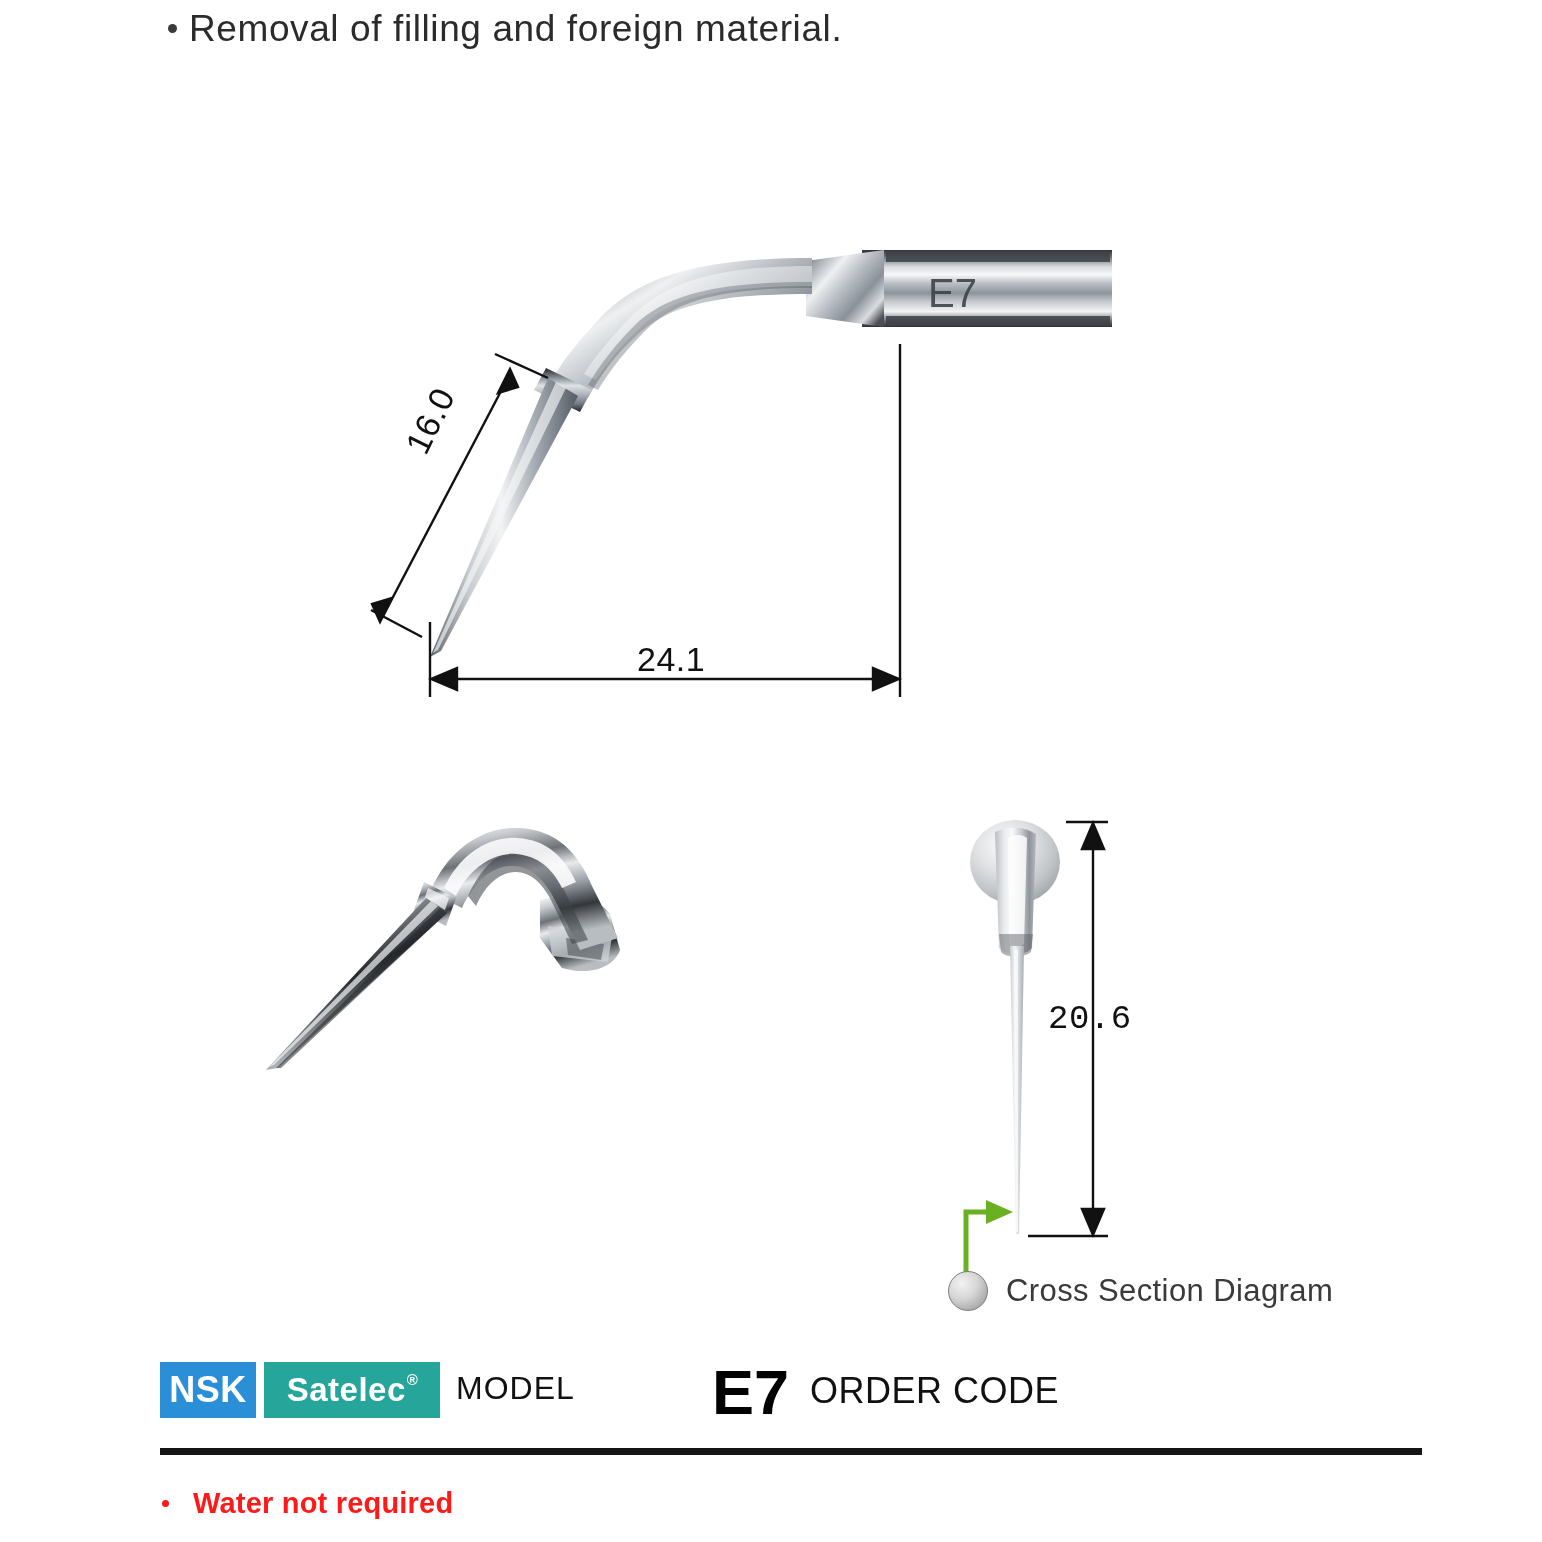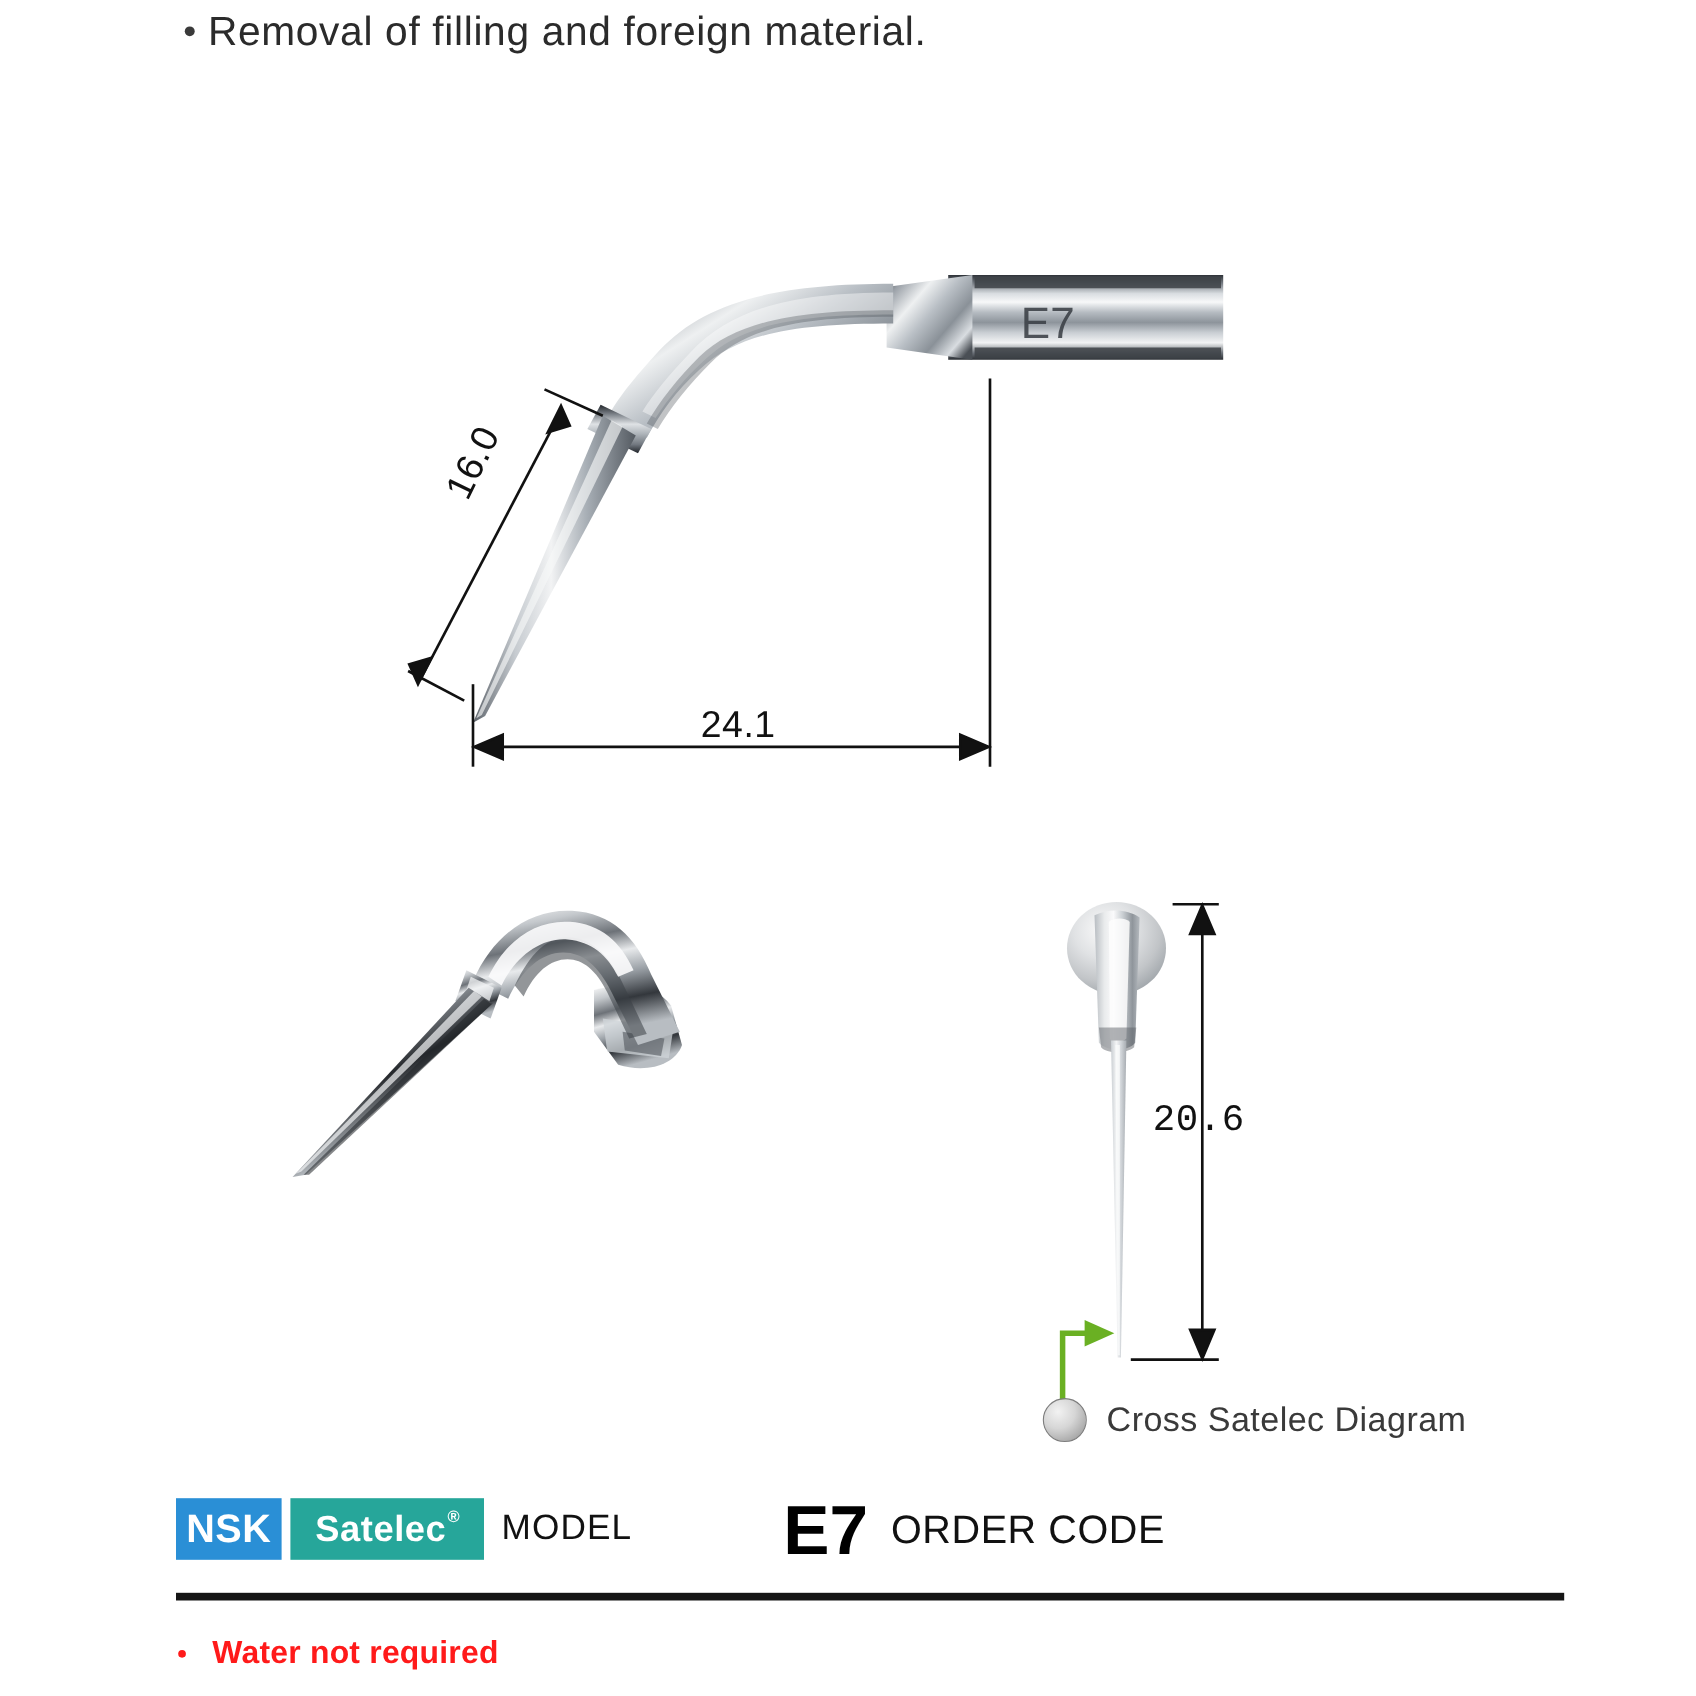"Cross Satelec Diagram" span.lbl { text: Satelec -> Section }
